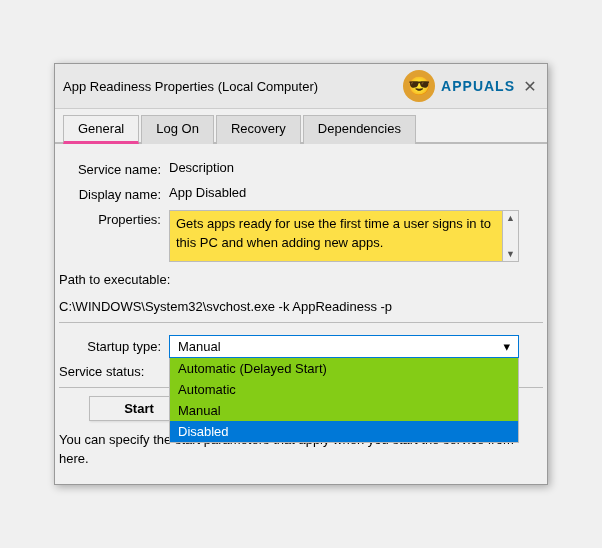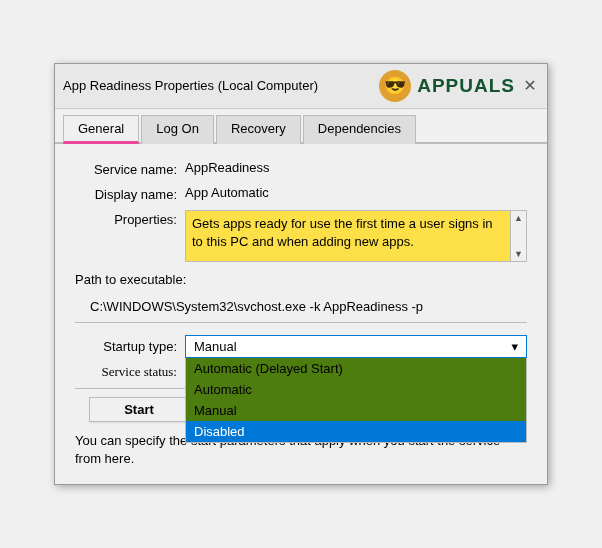"APPUALS" .app-name { color: #14532d -> #0369a1; font-size: 19px -> 14px }
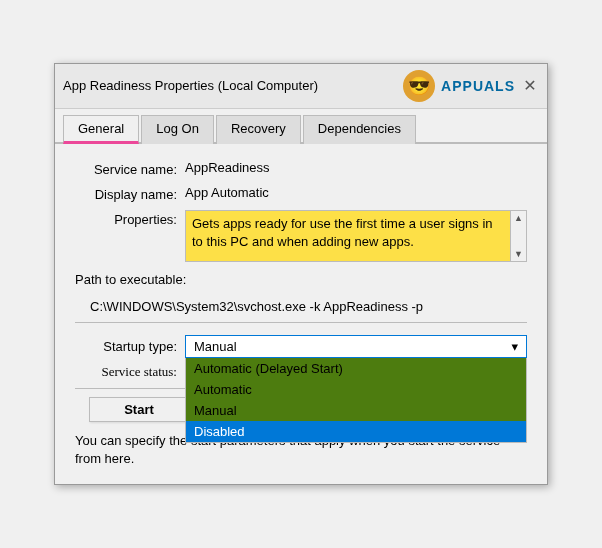"Service name:" .content { padding: 16px 20px -> 16px 4px }
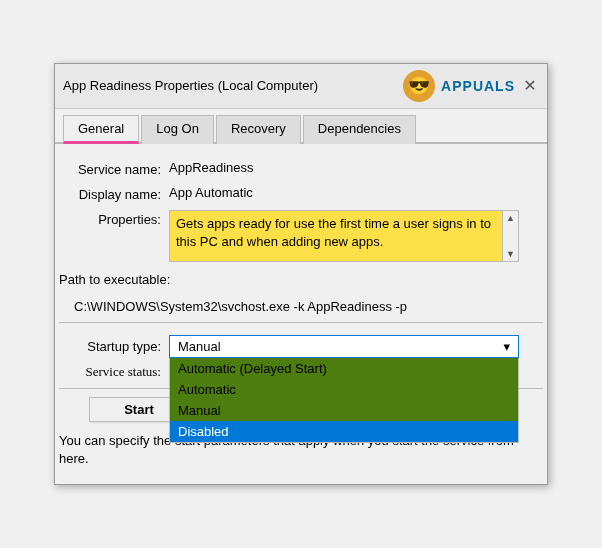"AppReadiness" span.field-value { text: AppReadiness -> Description }
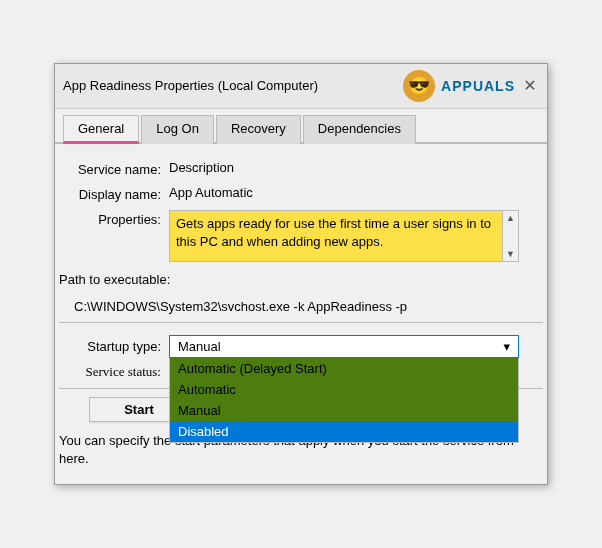"App Automatic" span.field-value { text: Automatic -> Disabled }
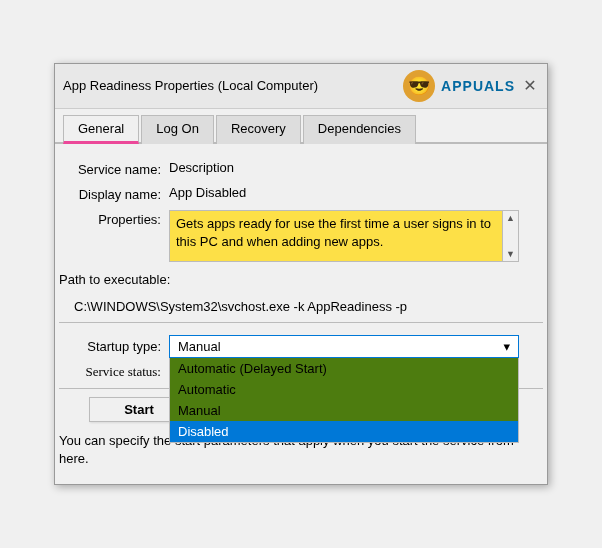"C:\WINDOWS\System32\svchost.exe -k" .path-value { margin-left: 15px -> none }
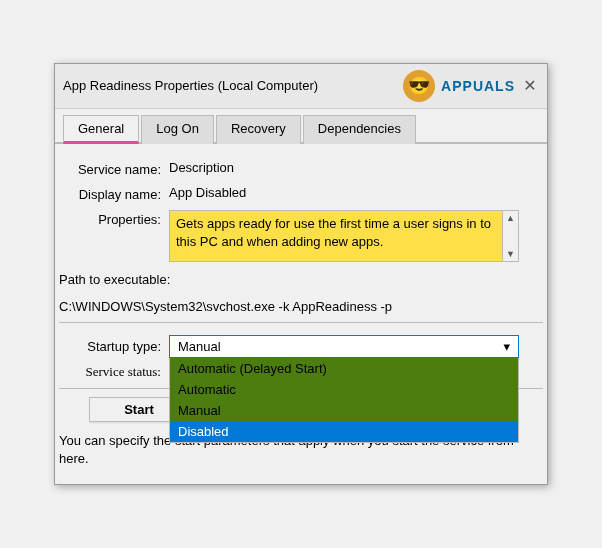"Service status:" .status-label { font-family: Liberation Serif, serif -> none; text-align: right -> none }
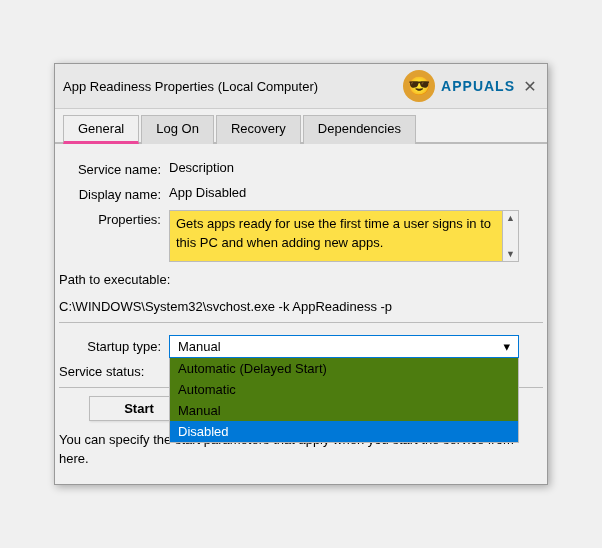"Automatic (Delayed Start)" .dropdown-list { background: #4d7c0f -> #84cc16 }
